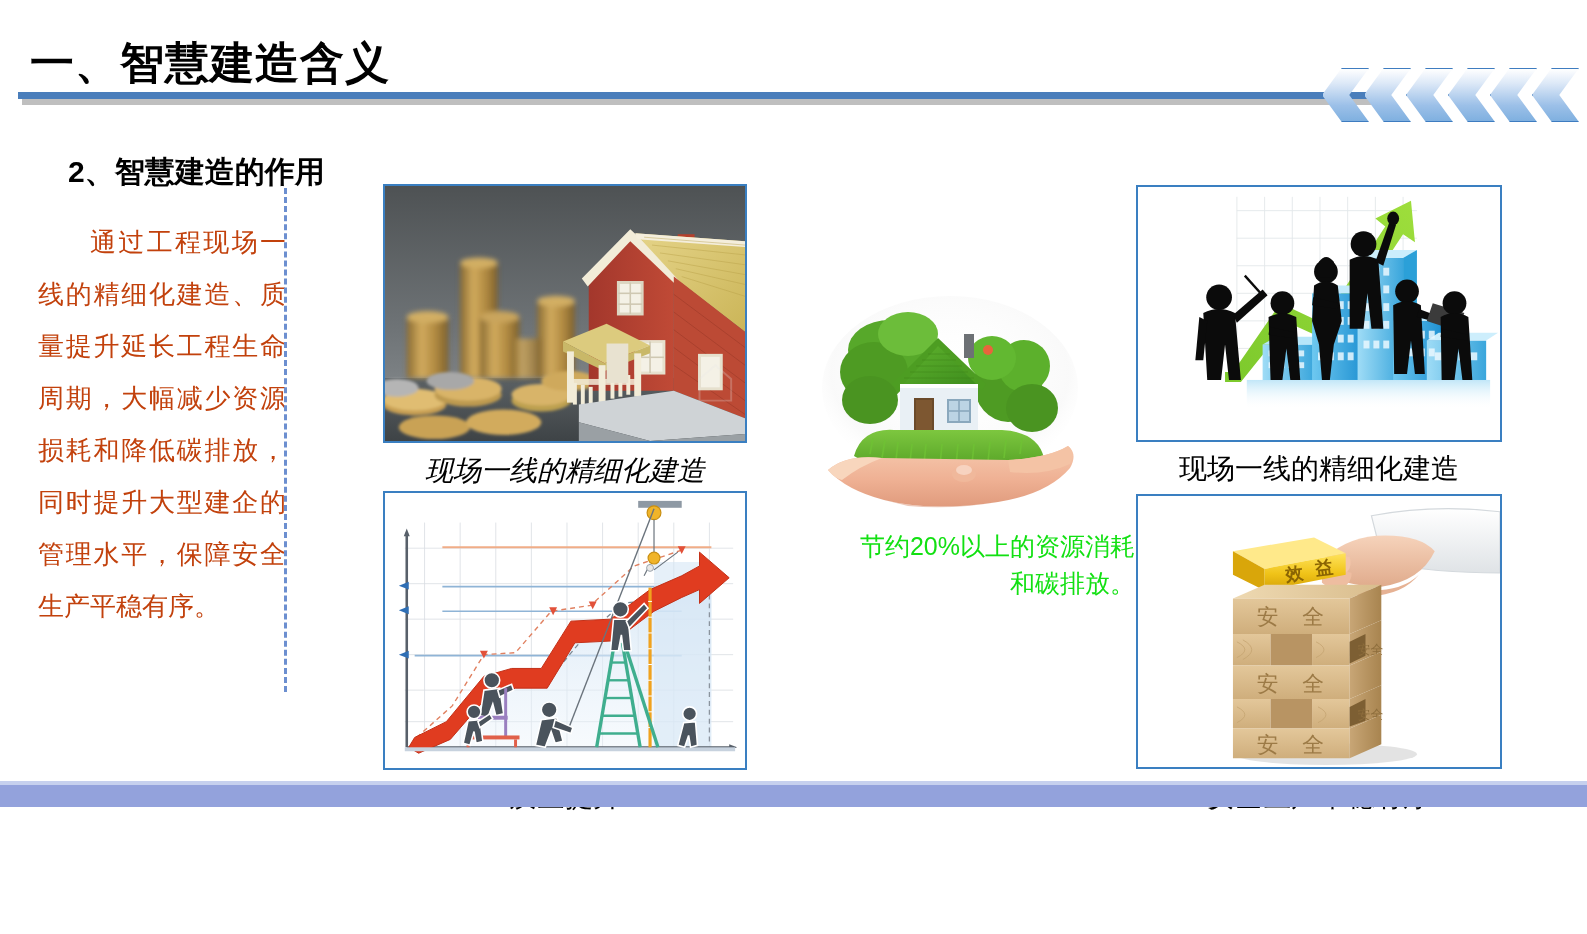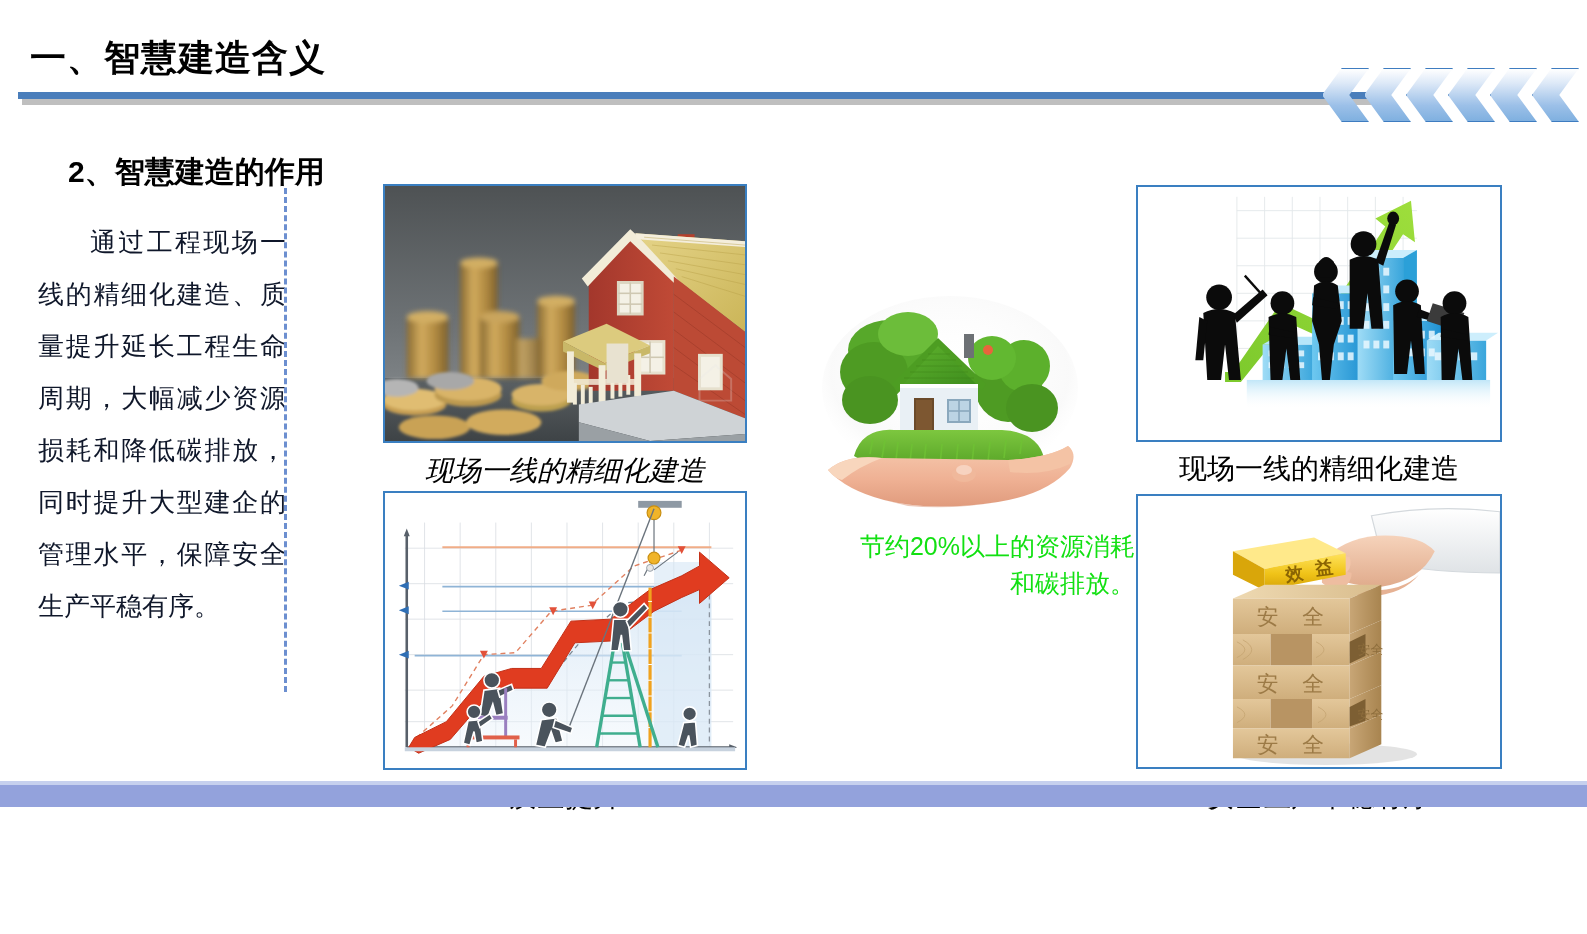"一、智慧建造含义" .slide-title { font-size: 36px -> 44px }
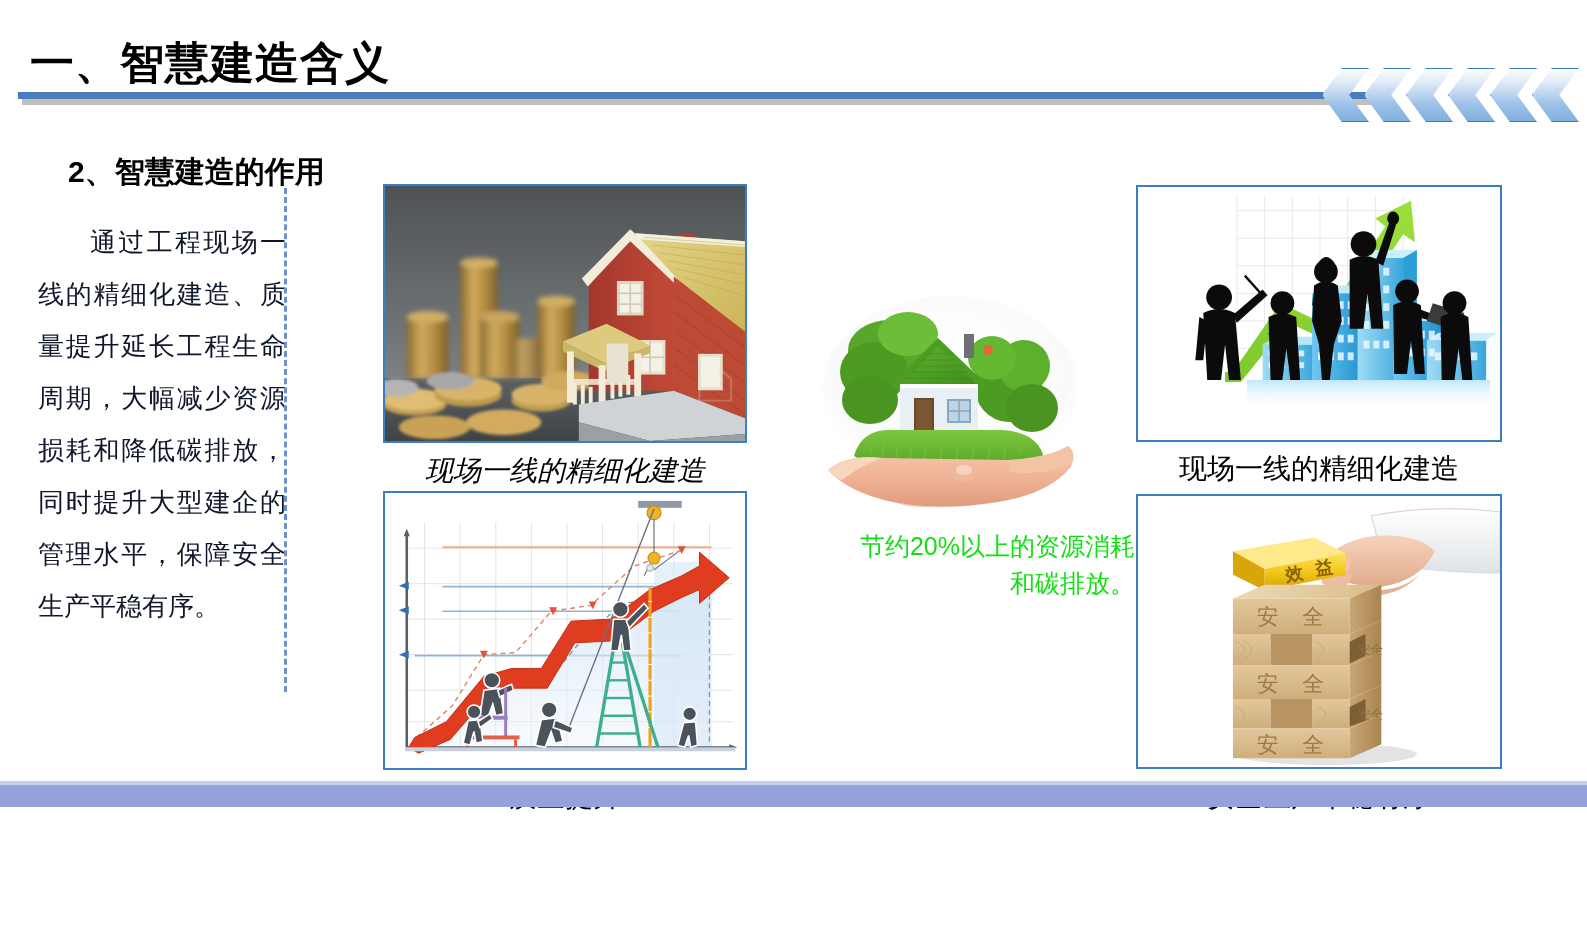"通过工程现场一线的精细化建造、质量提升延长工程生命周期，大幅减少资源损耗和降低碳" .body-text { color: #0f172a -> #c2410c }
